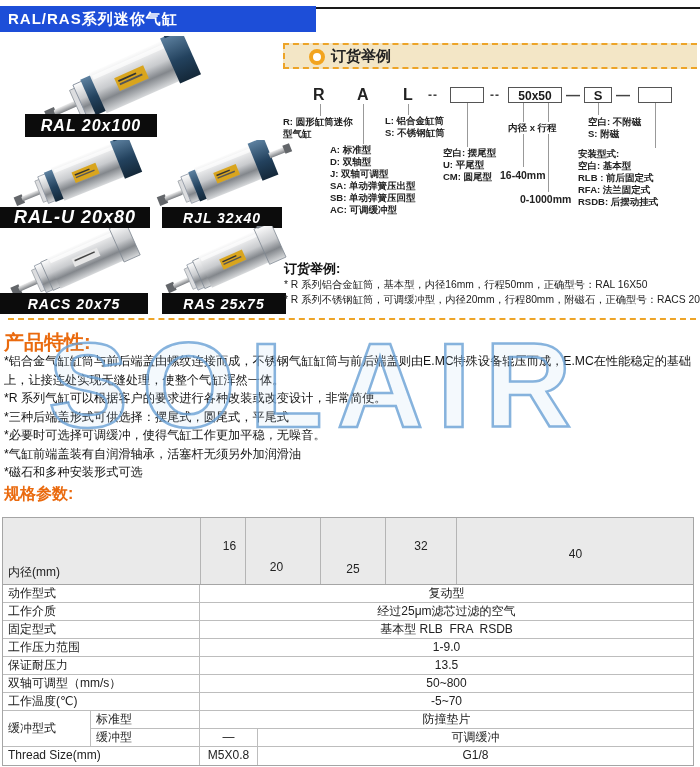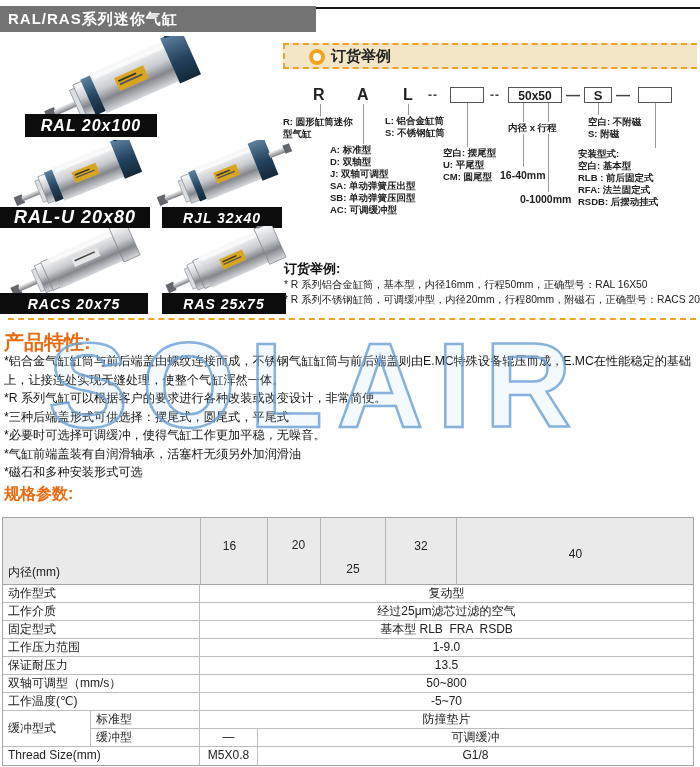"RAL/RAS系列迷你气缸" .titlebar { background: #737373 -> #1d4ed8 }
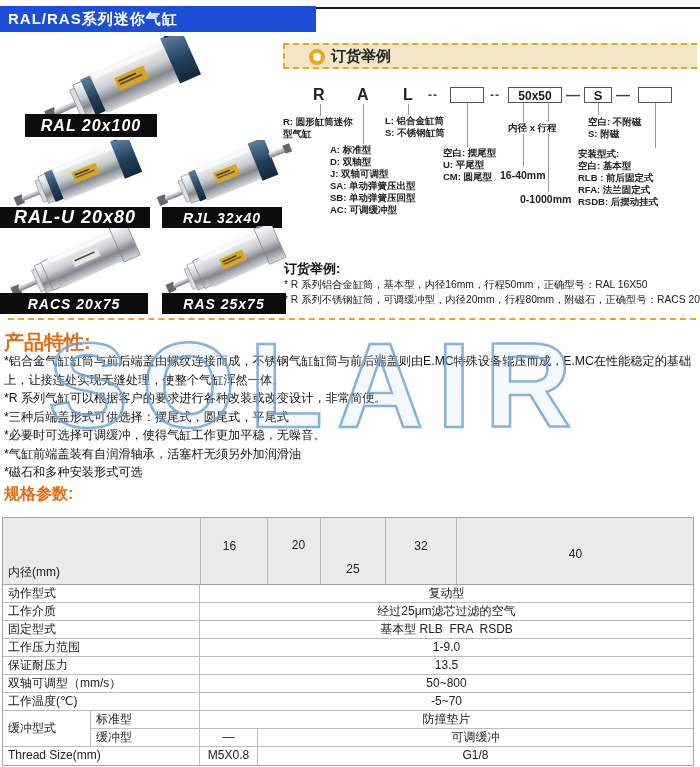"20" .hc.c20 { left: 264px -> 242px; padding-top: 20px -> 42px }
